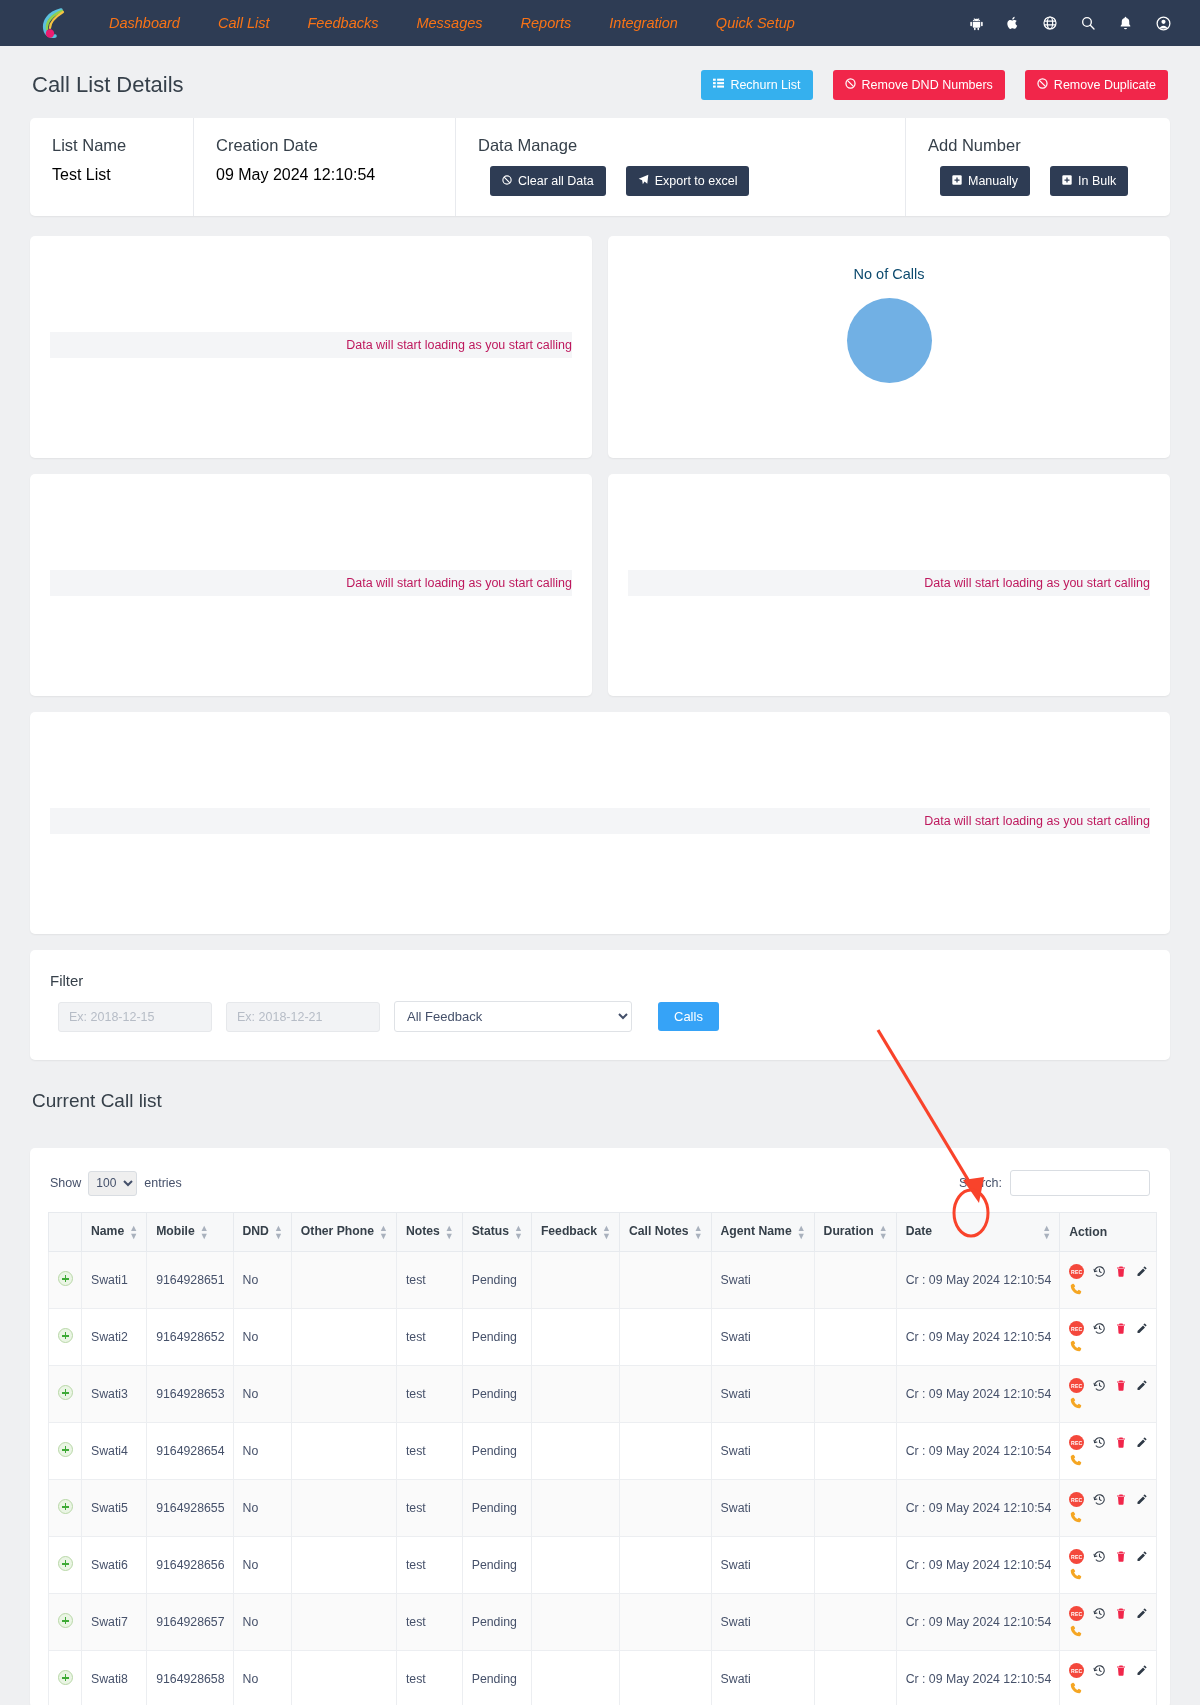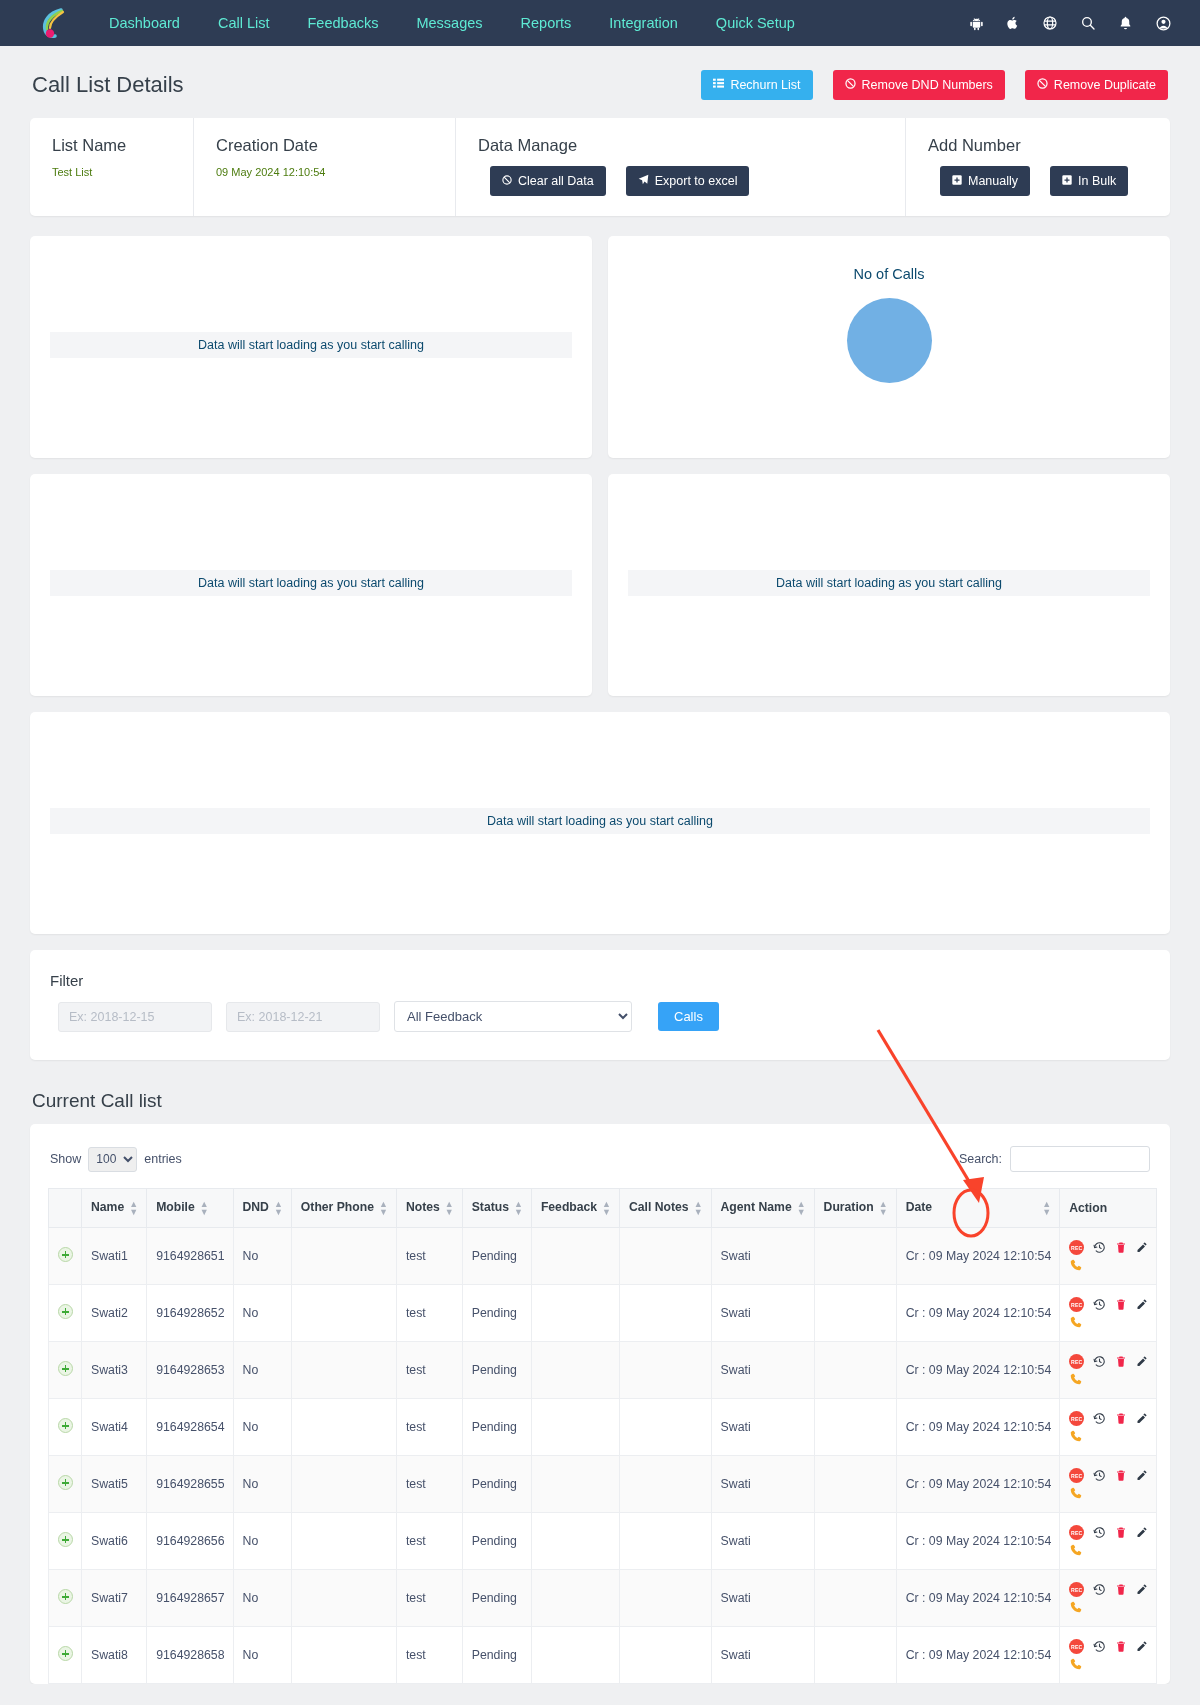"Dashboard" .nav-link { color: #5eead4 -> #f97316; font-style: none -> italic }
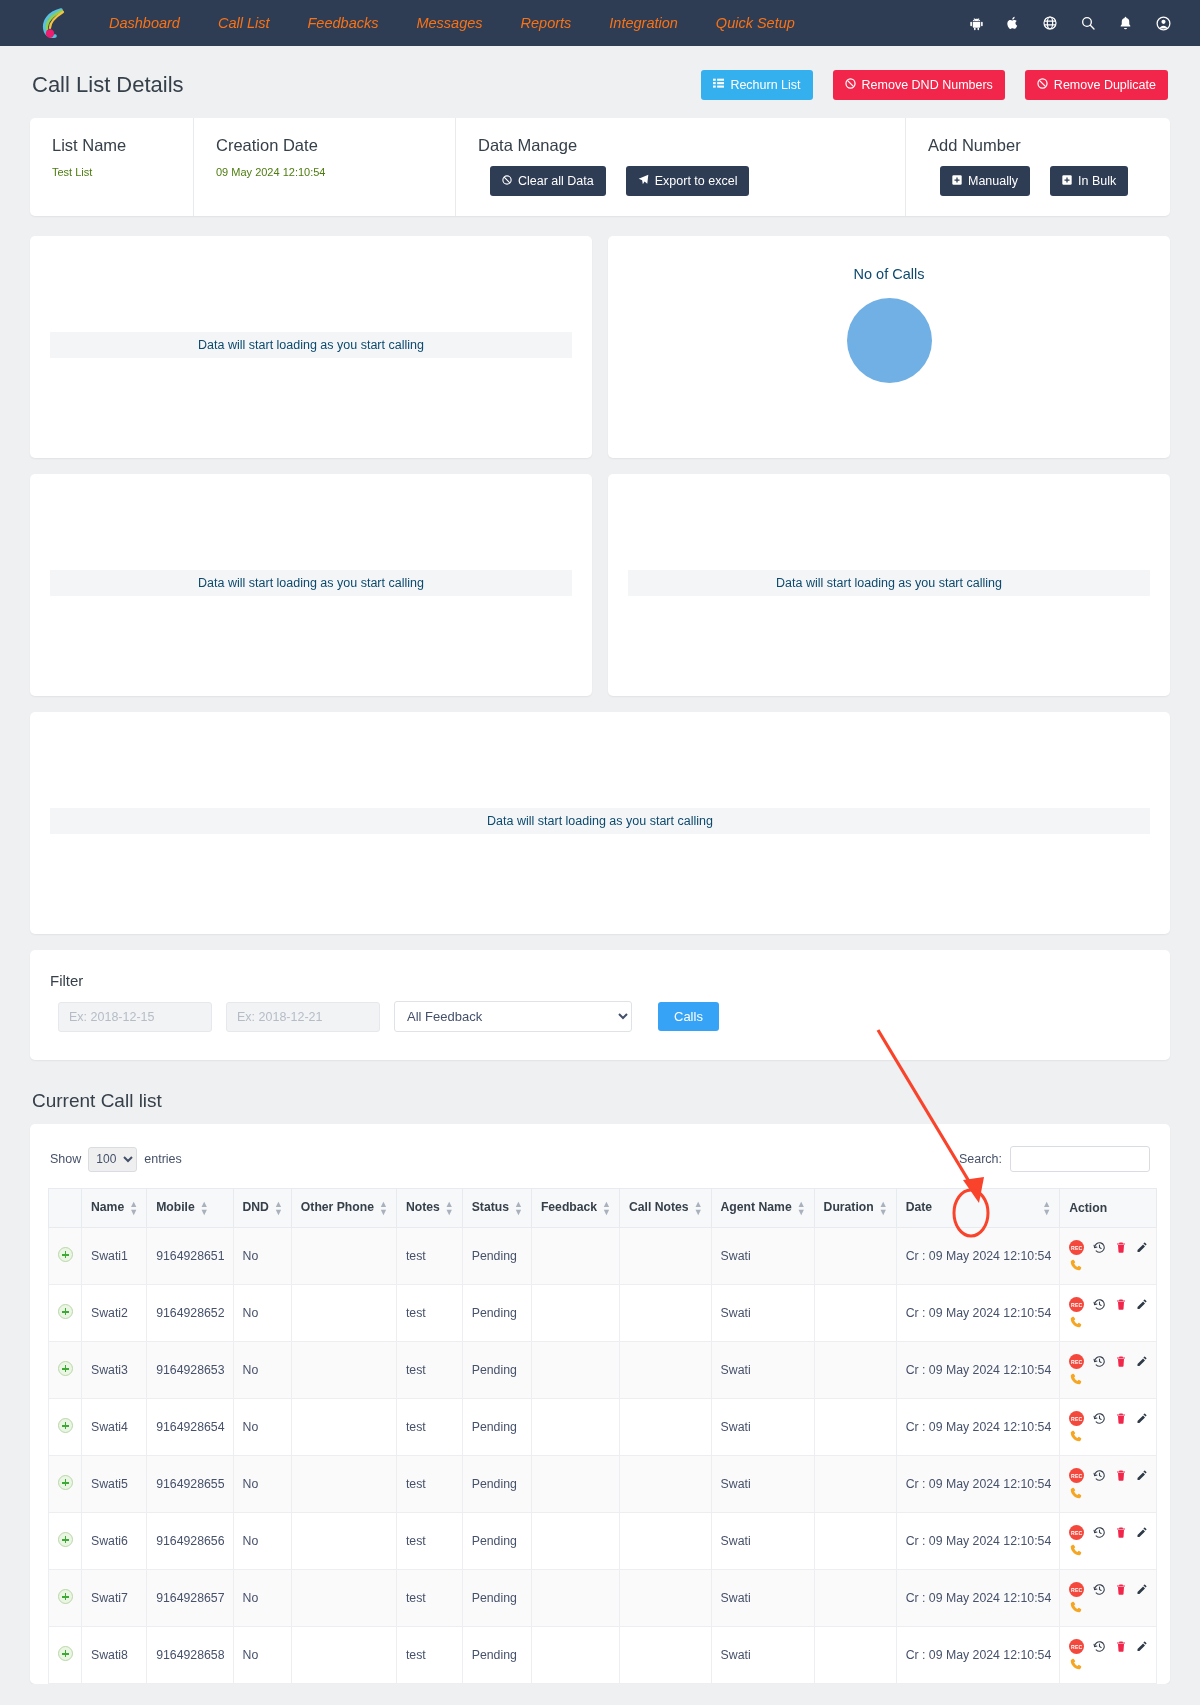"Test List" .info-value { color: #4d7c0f -> #000000; font-size: 11px -> 16px }
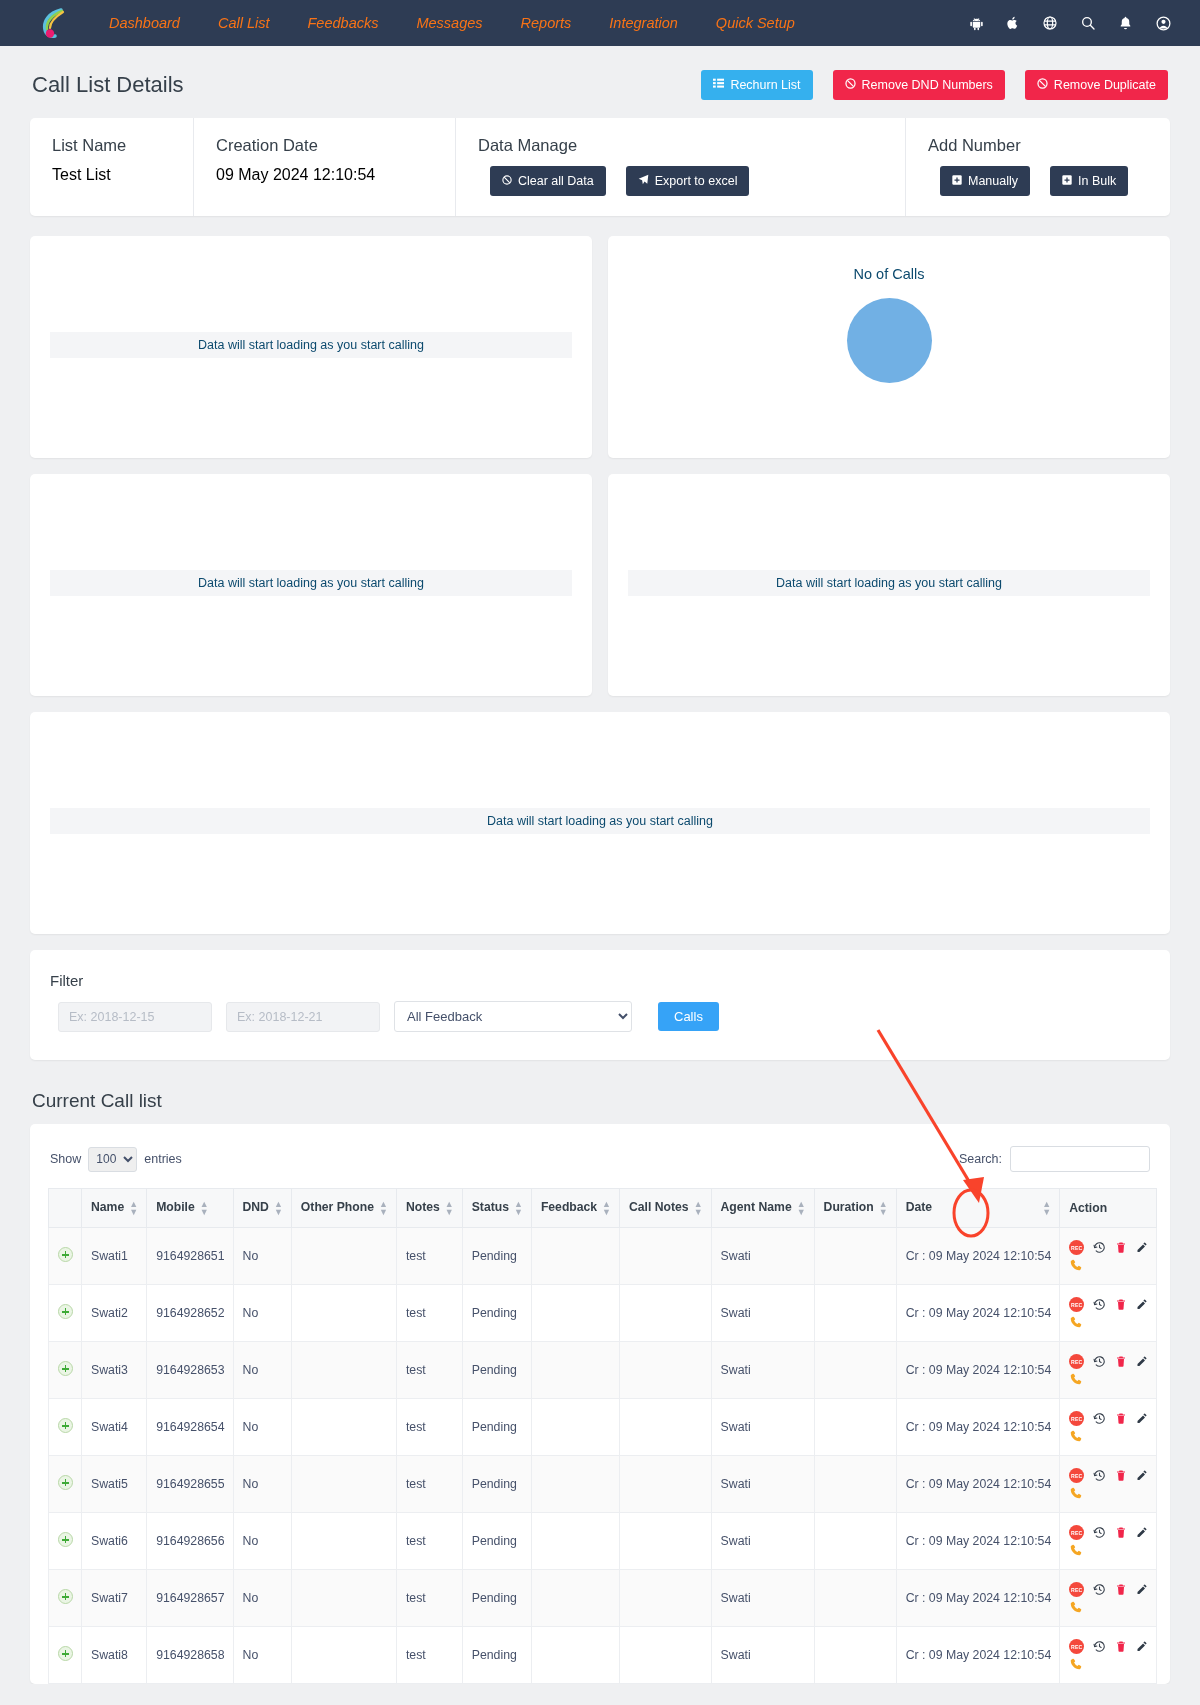"Data will start loading as" .placeholder-bar { color: #0c4a6e -> #be185d; text-align: center -> right }
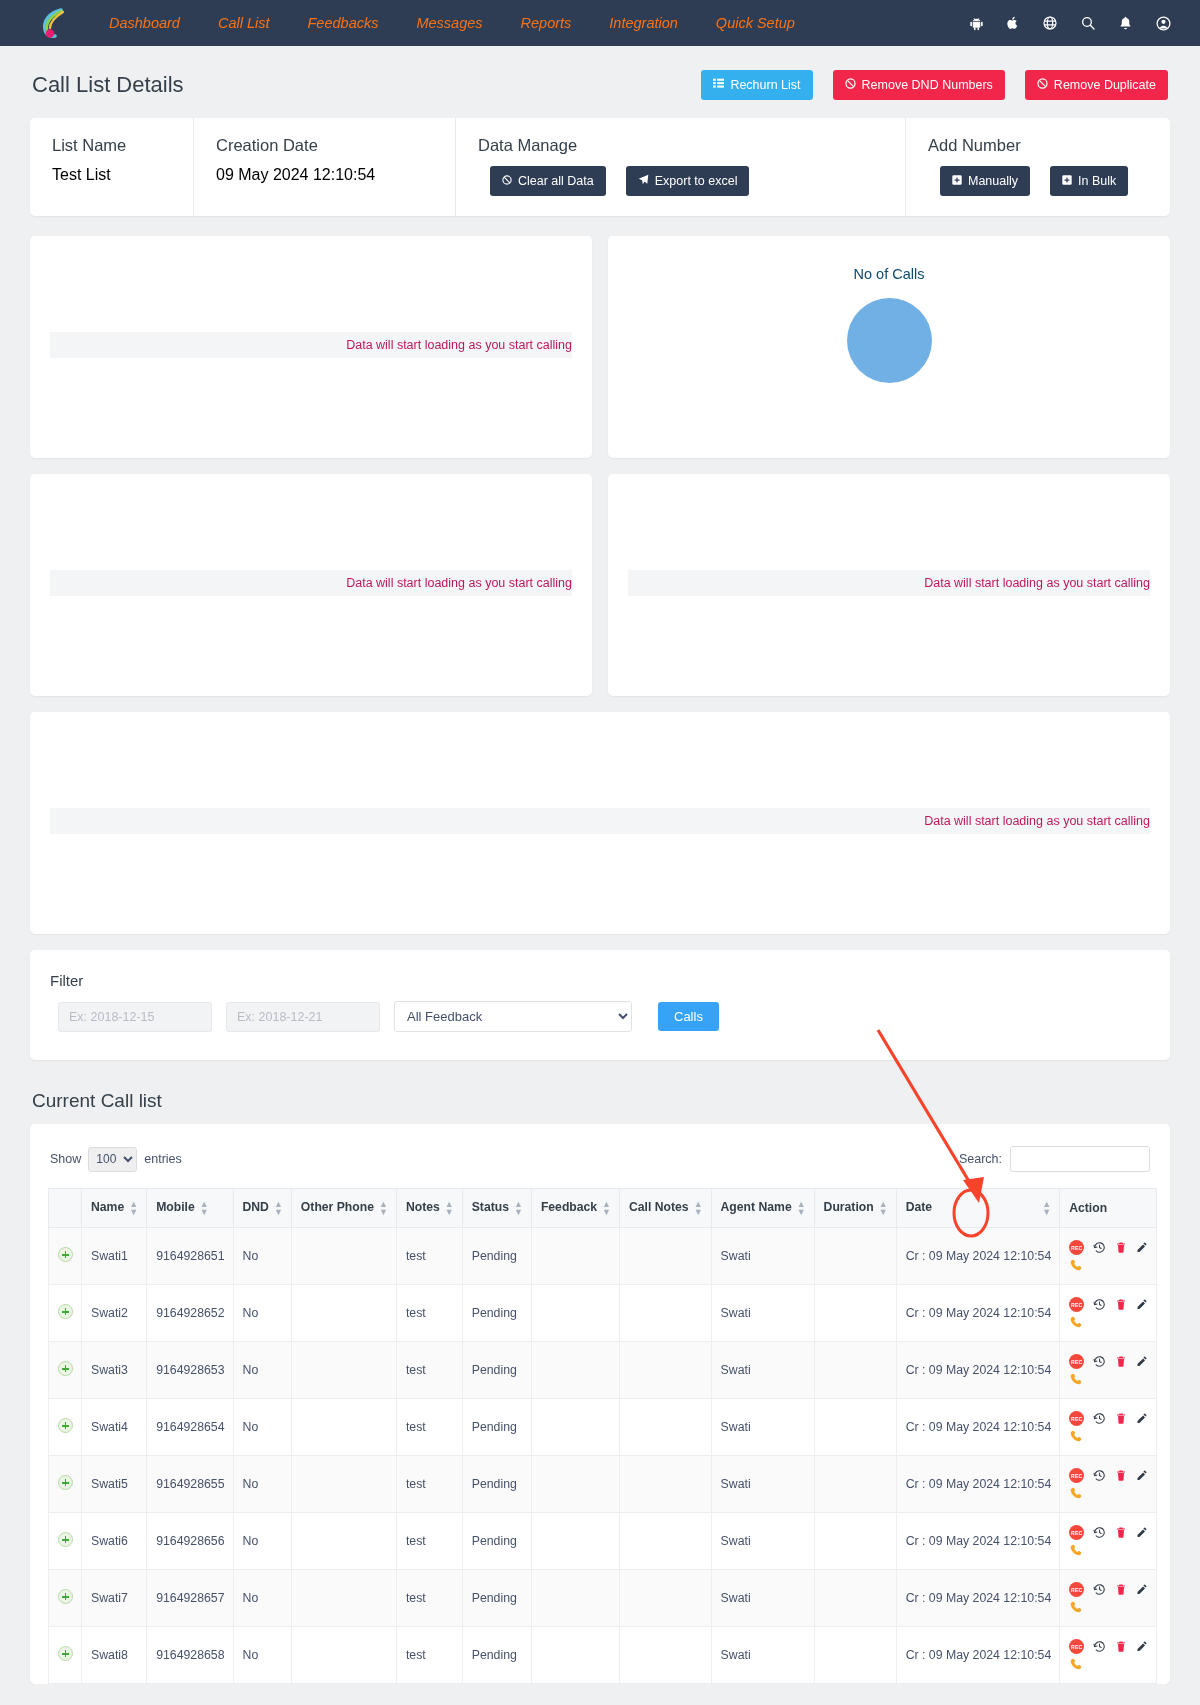"Current Call list" .section-title { margin: 0 0 12px 2px -> 0 0 36px 2px }
